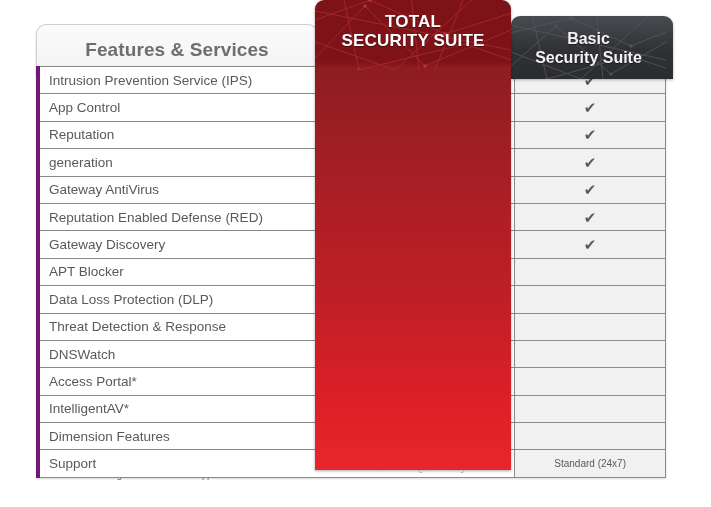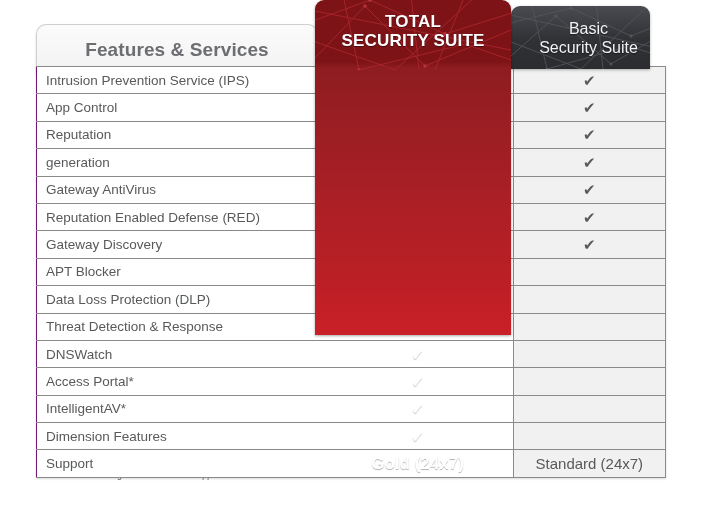"TOTAL" .col-red { height: 335px -> 470px }
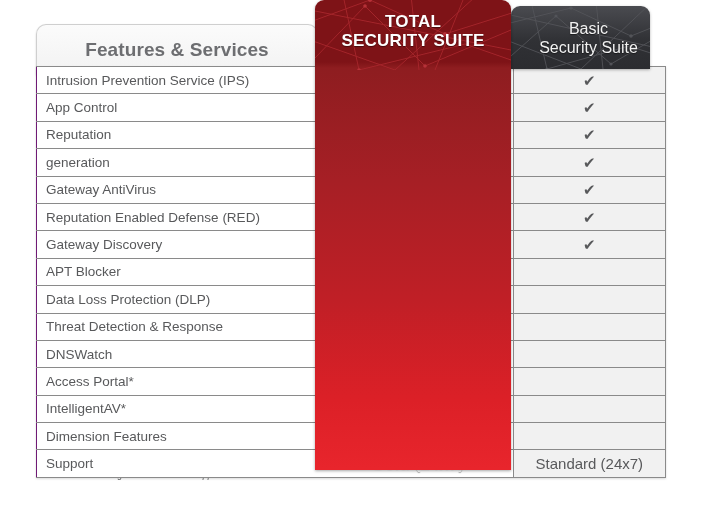"Basic" .col-gray { font-weight: none -> bold; top: 6px -> 16px; width: 139px -> 162px }
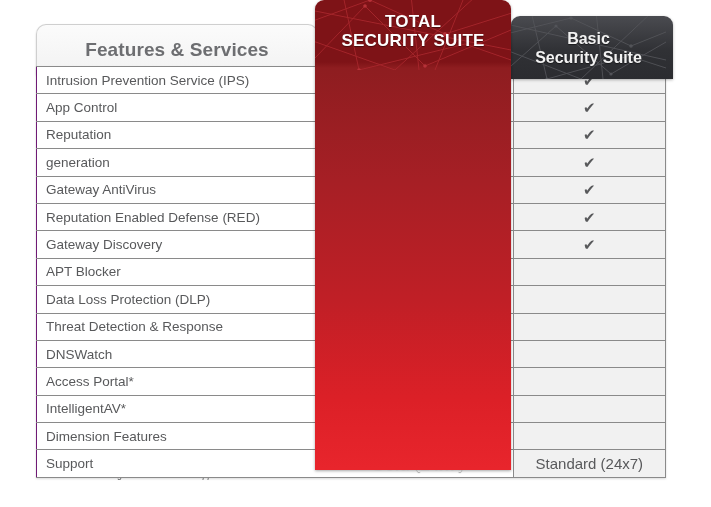"Intrusion Prevention Service (IPS)" .tbl td.feat { border-left: 1px solid #701a75 -> 4px solid #701a75 }
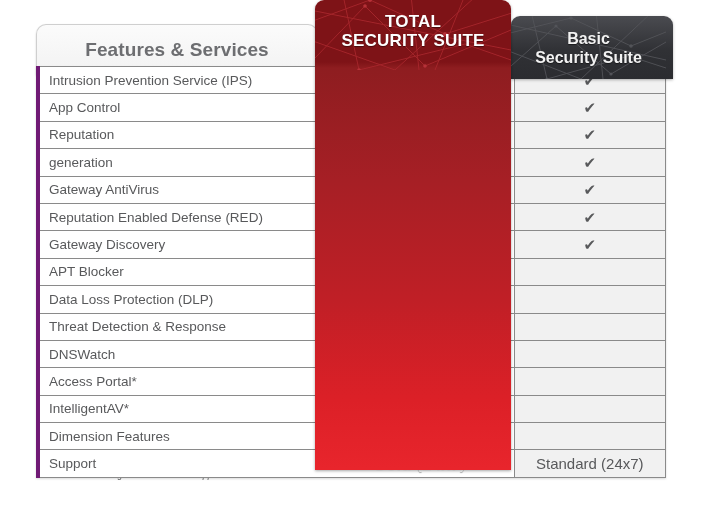"Standard (24x7)" .tbl tr.support td.gray { font-size: 15px -> 10px }
